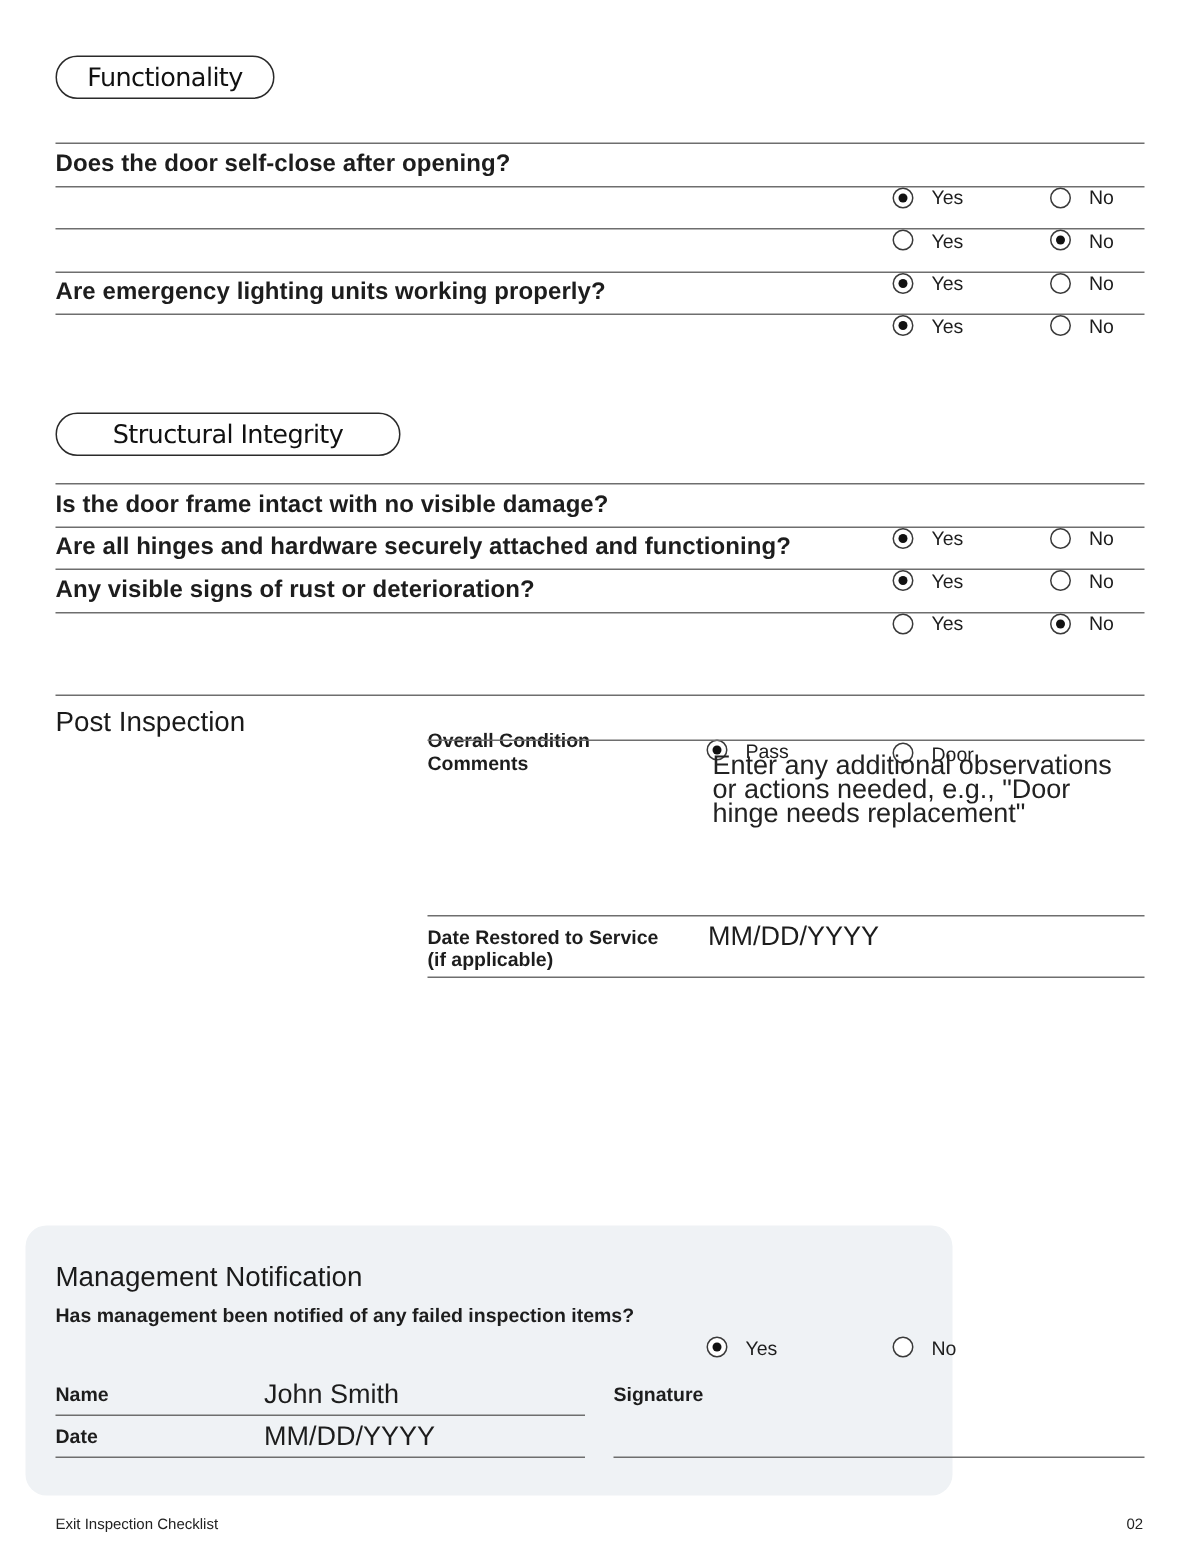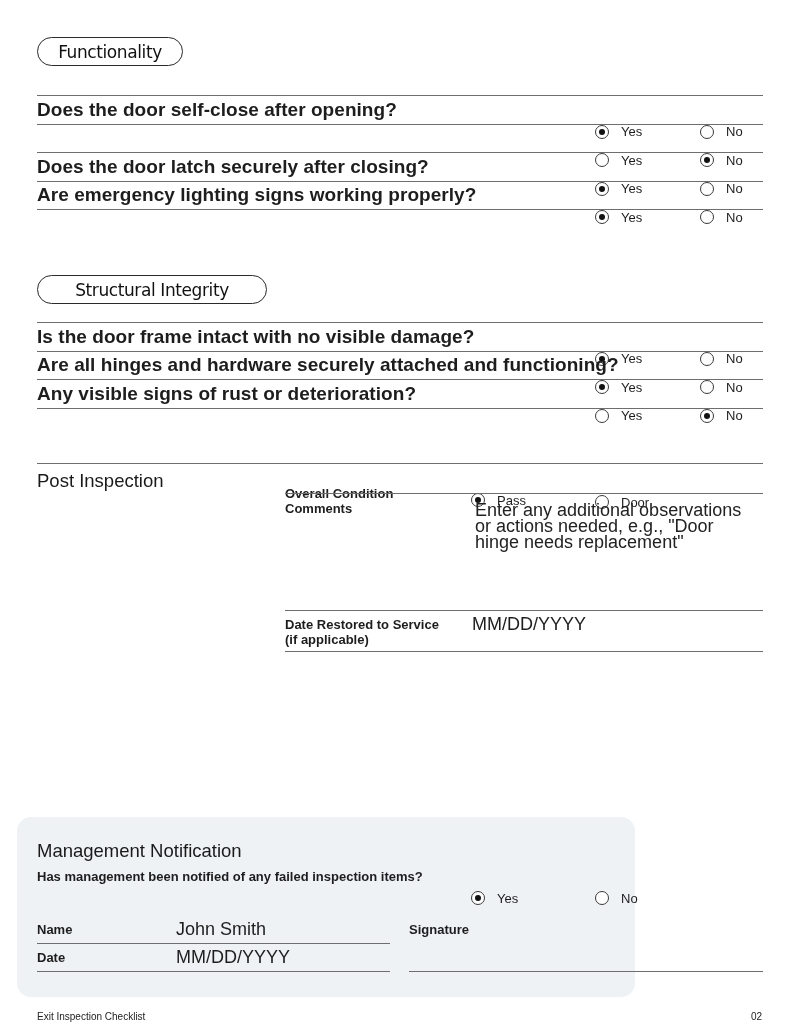"Does the door self-close after" .qtext { font-size: 19px -> 16px }
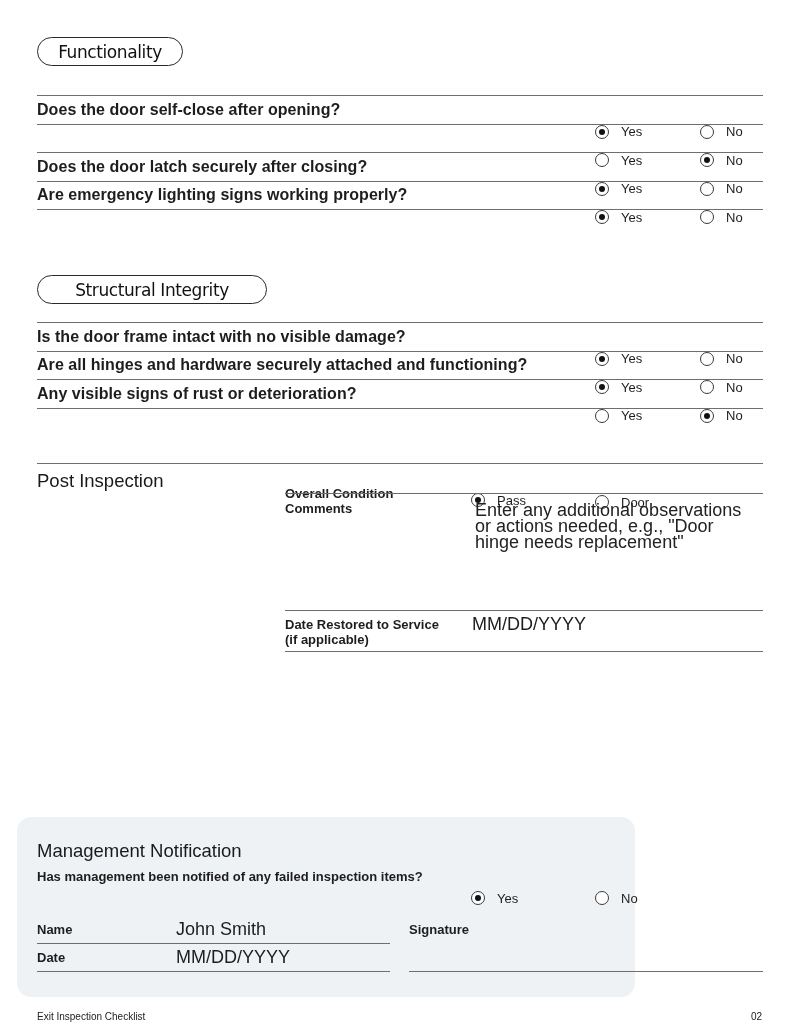"Does the door latch securely" span.qtext { html: <span>Does the door latch securely after closing?</span> -> none }
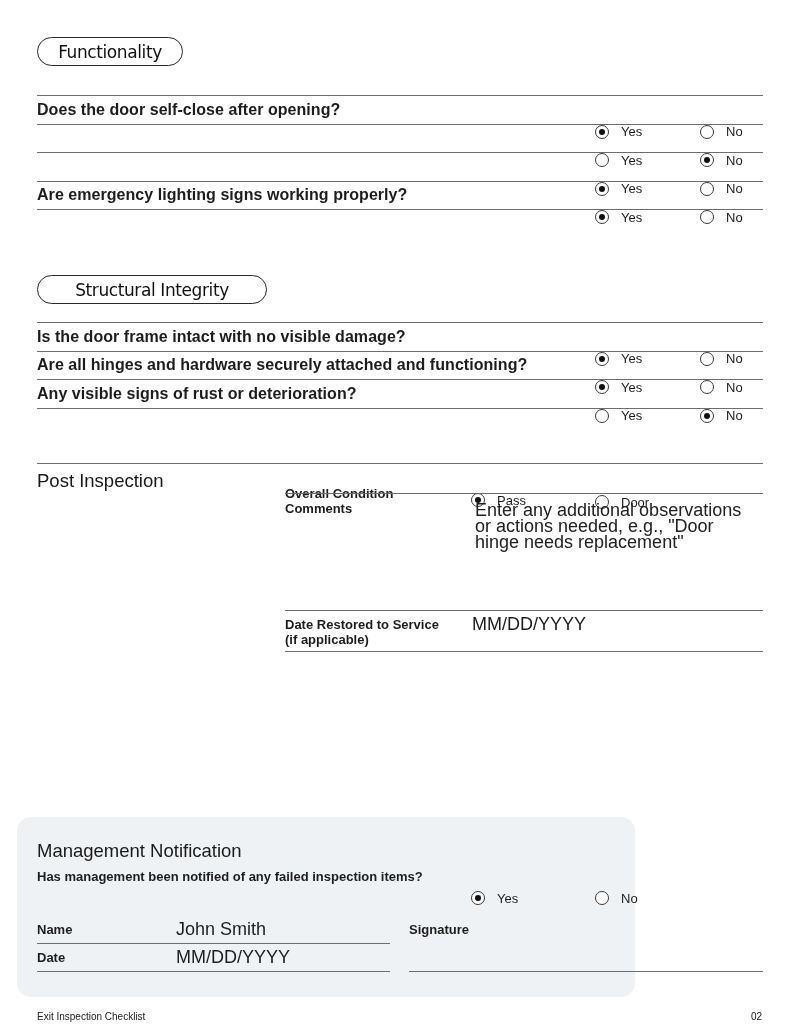"Are emergency lighting signs working" span.qtext { text: signs -> units }
